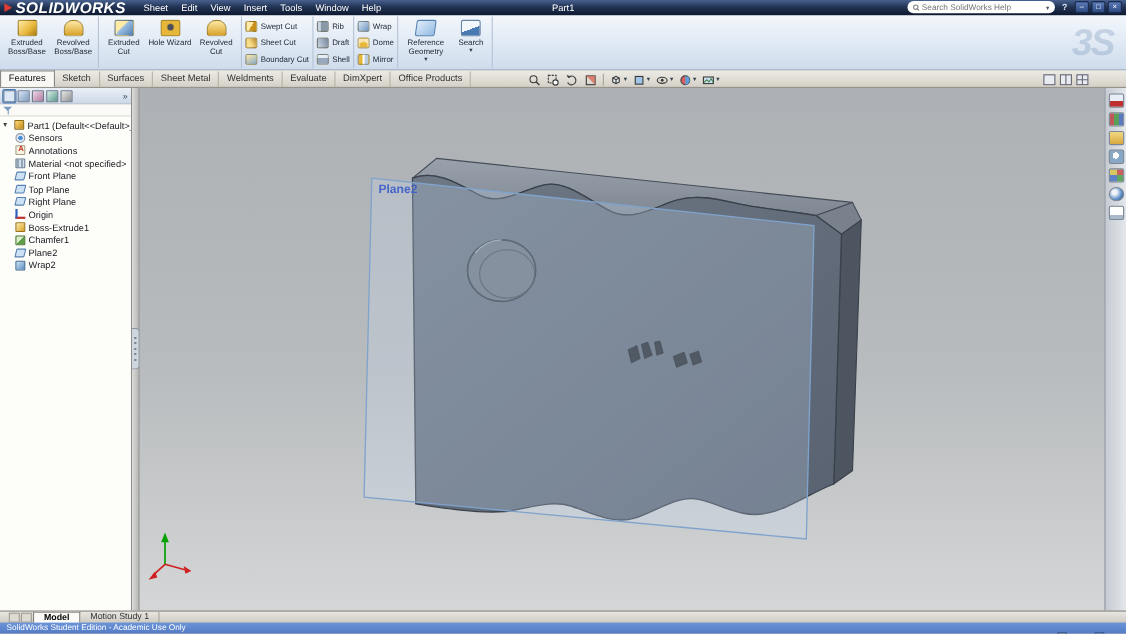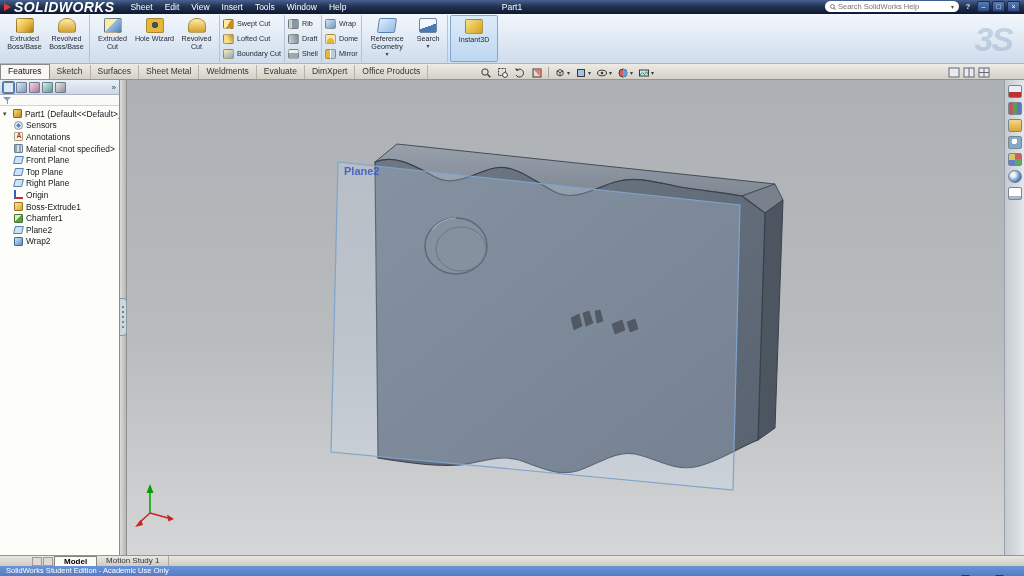"Lofted Cut" span { text: Lofted -> Sheet }
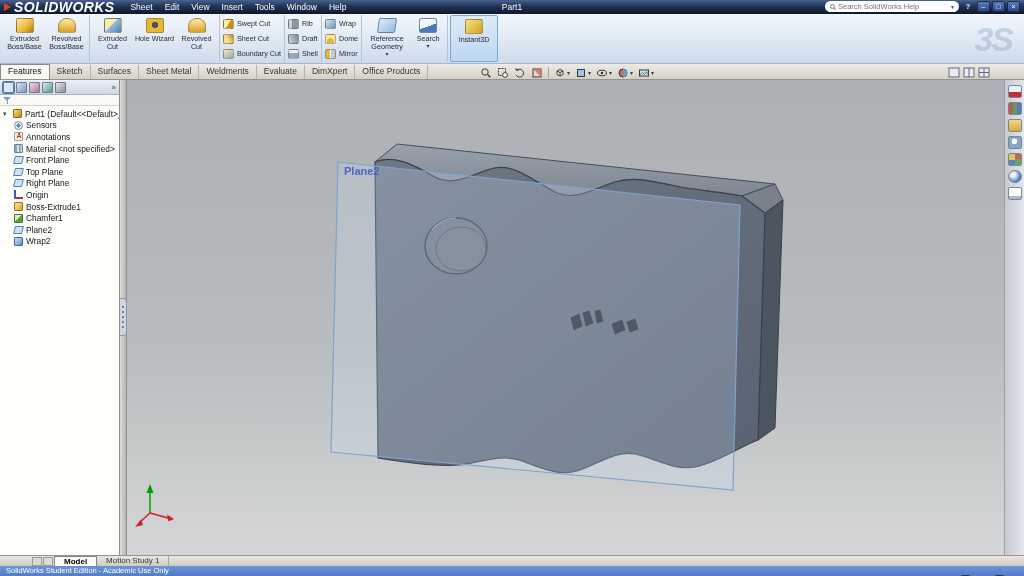"Instant3D" div.rb-group { html: <div> <button> <span></span> <span>Instant3D</span> </button> </div> -> none }
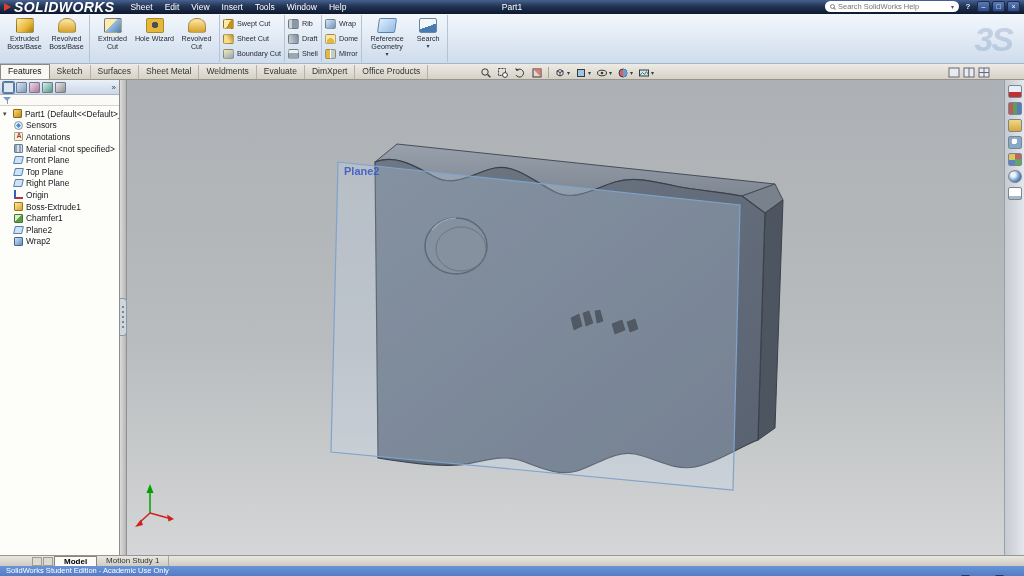"Model" #bottombar { padding-left: 32px -> 8px }
